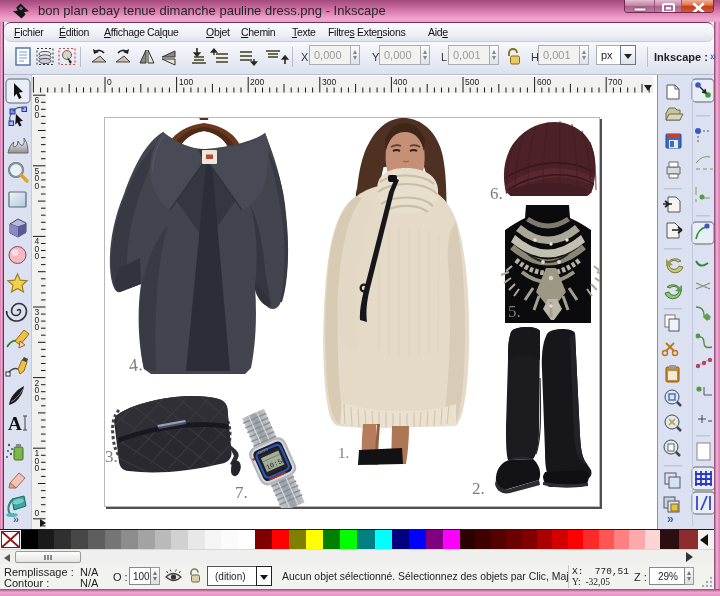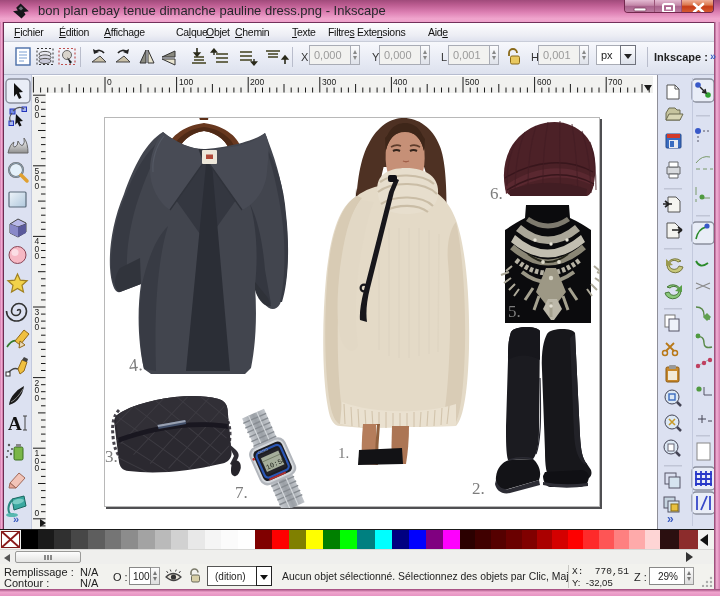"Fichier" #menubar { border-radius: none -> 7px }
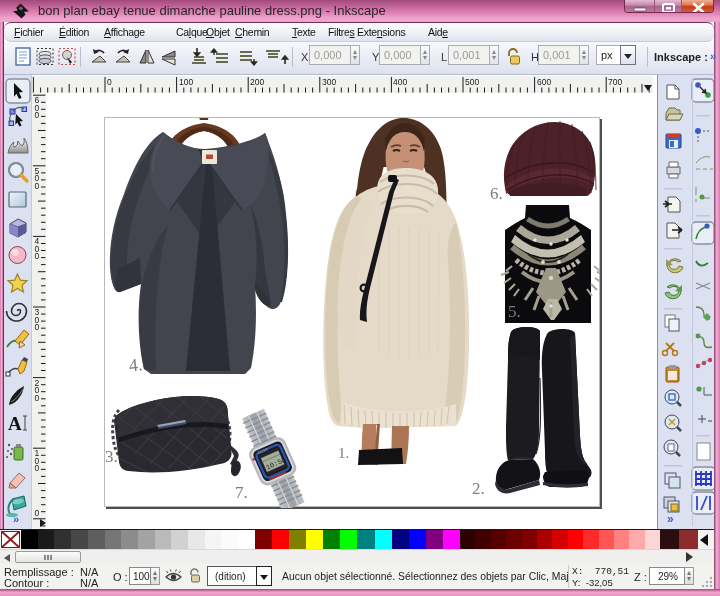"Calque" span.mi { left: 172px -> 143px }
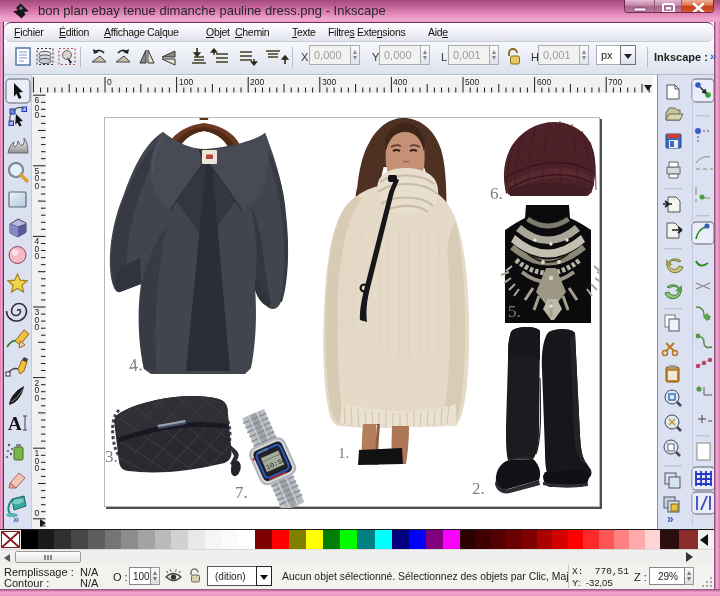"Chemin" span.mi { left: 231px -> 237px }
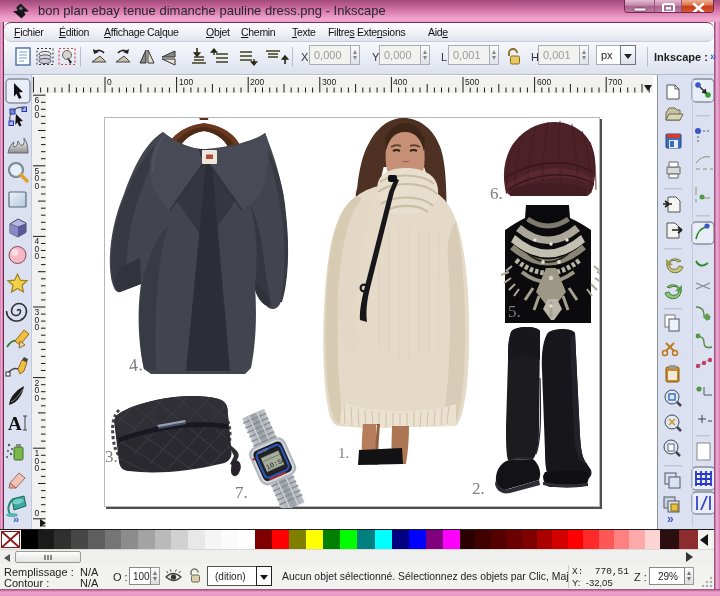"Y: -32,05" div.sb { font-family: Liberation Sans, sans-serif -> Liberation Serif, serif }
